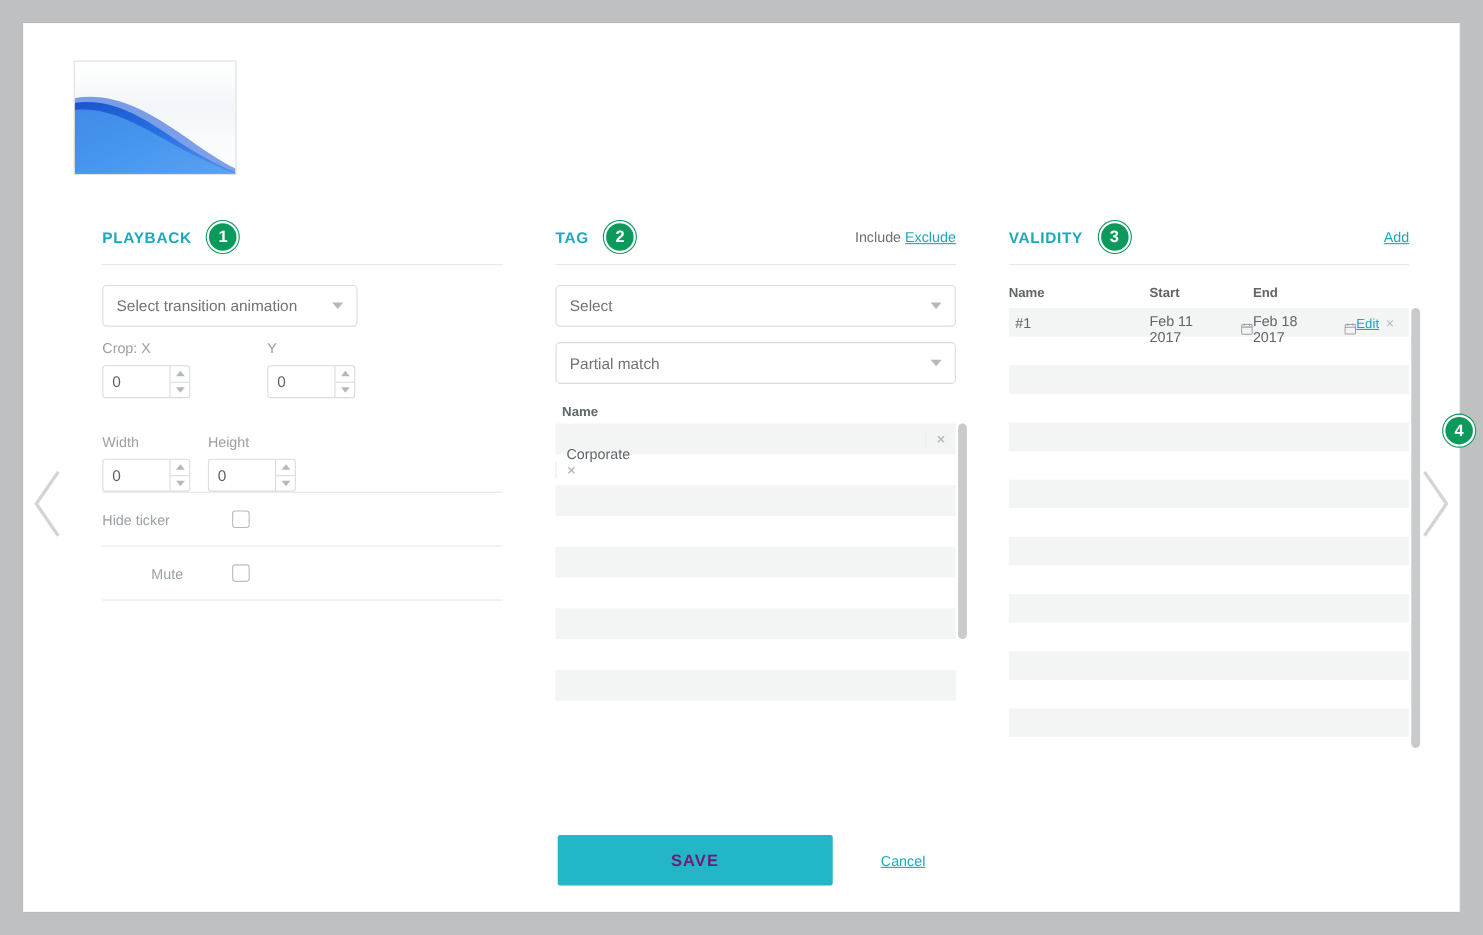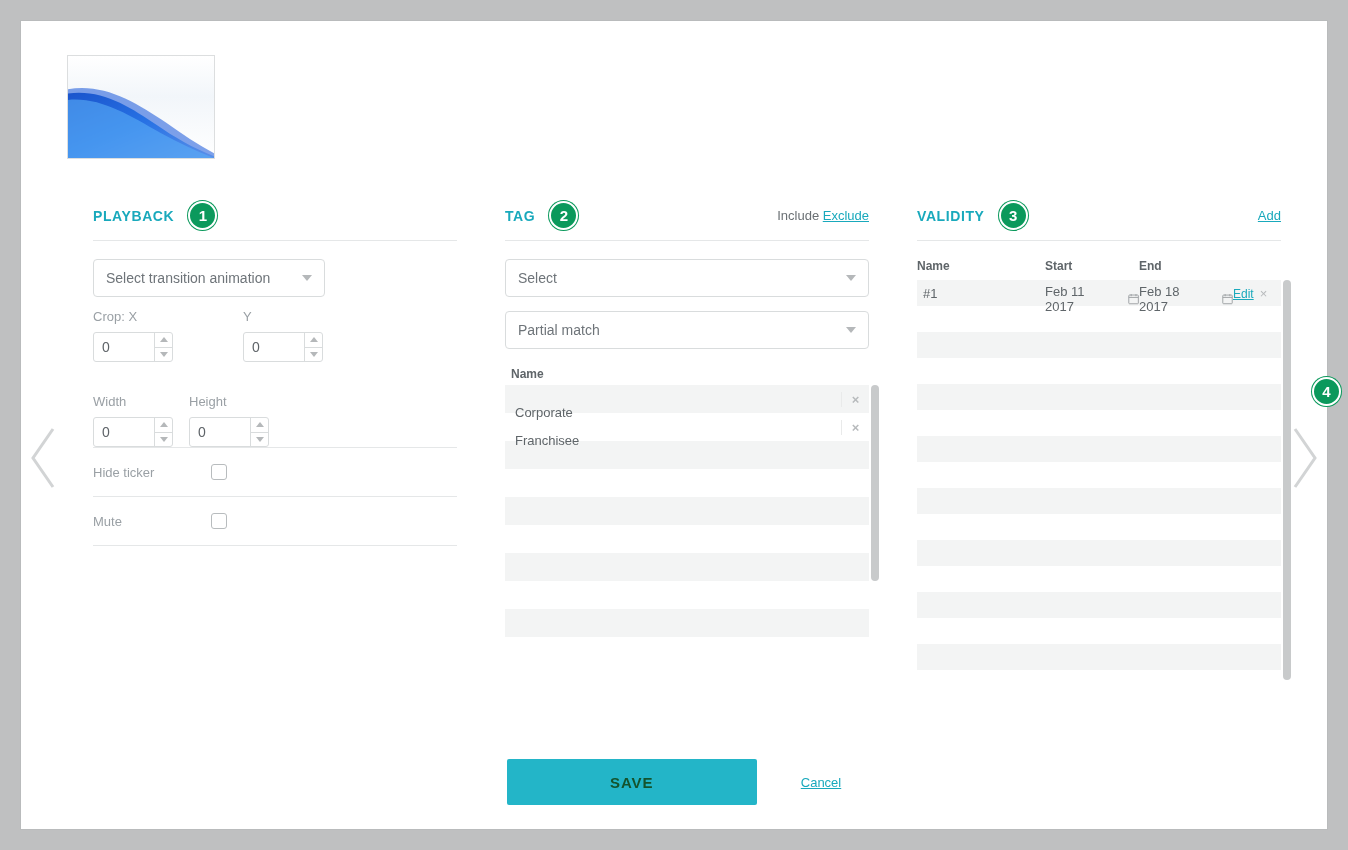"Franchisee" div.cell { html: <div>Franchisee</div> -> none }
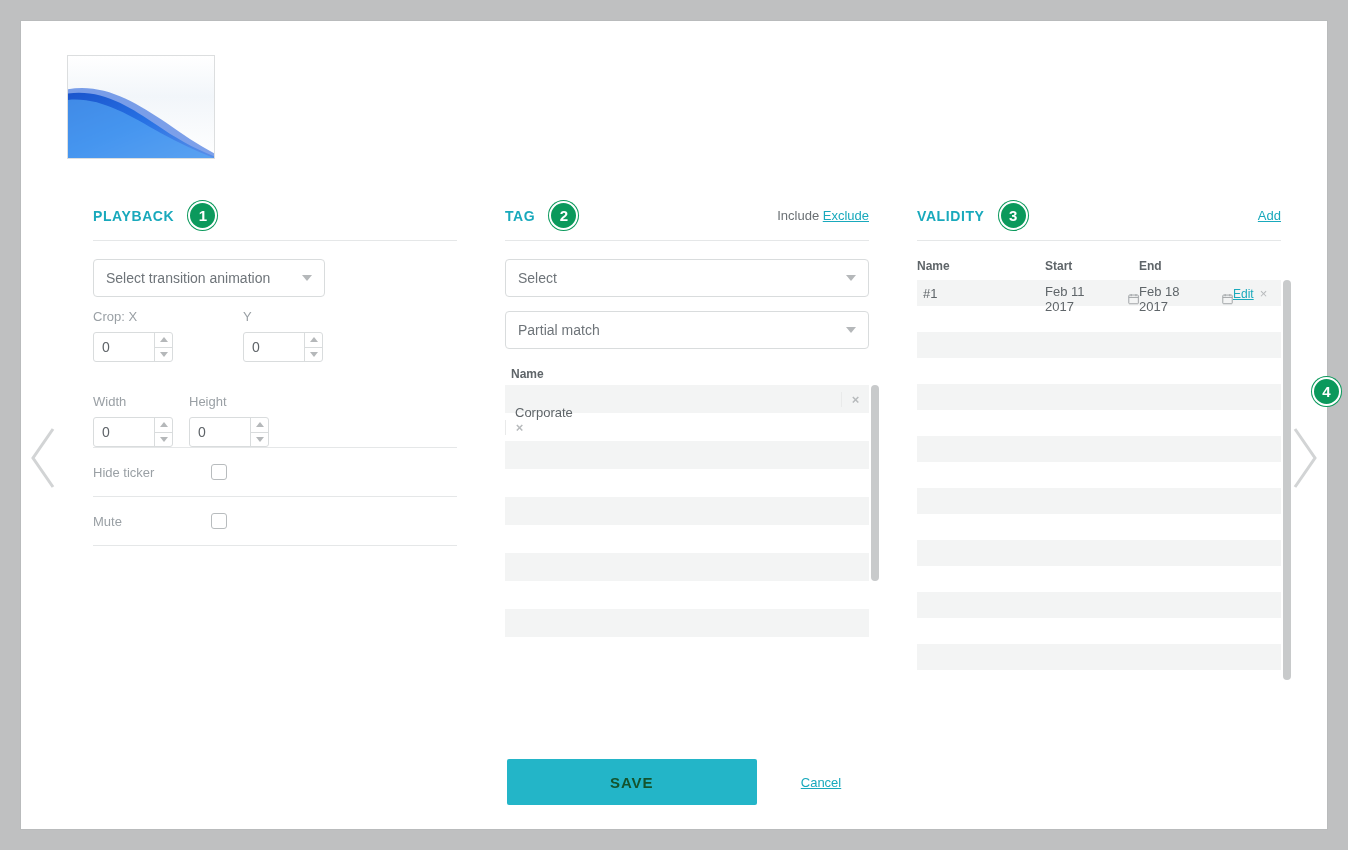"Mute" .chk-row:last-of-type { text-align: none -> center }
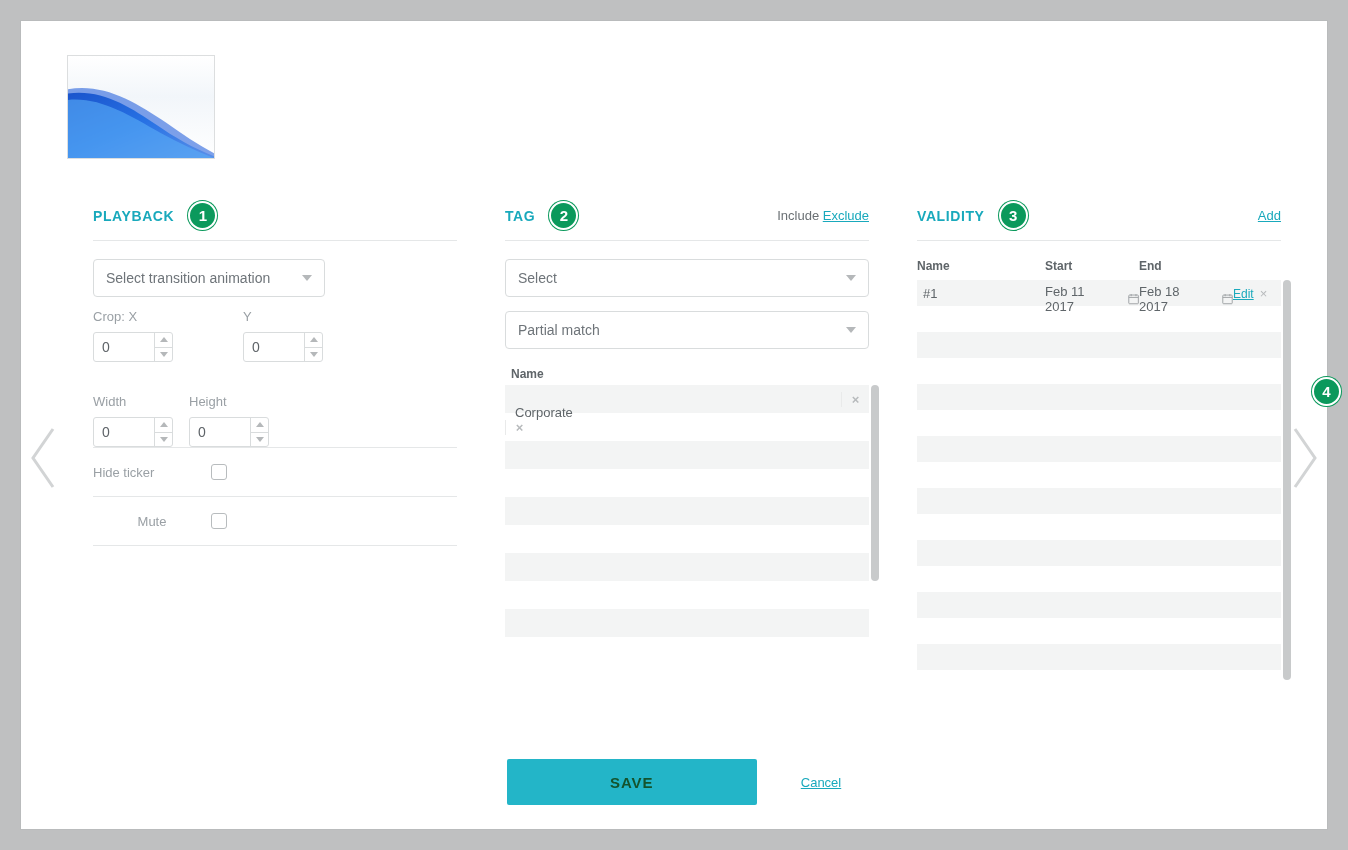"SAVE" .save { color: #14532d -> #701a75 }
